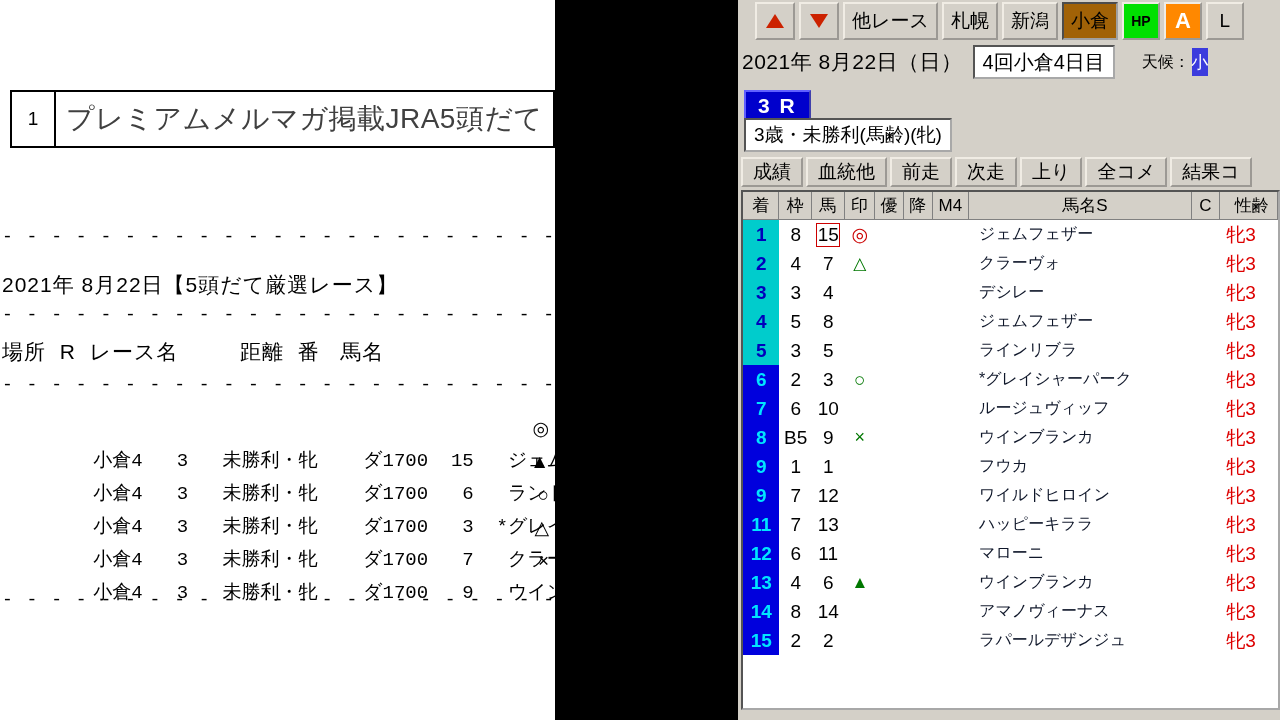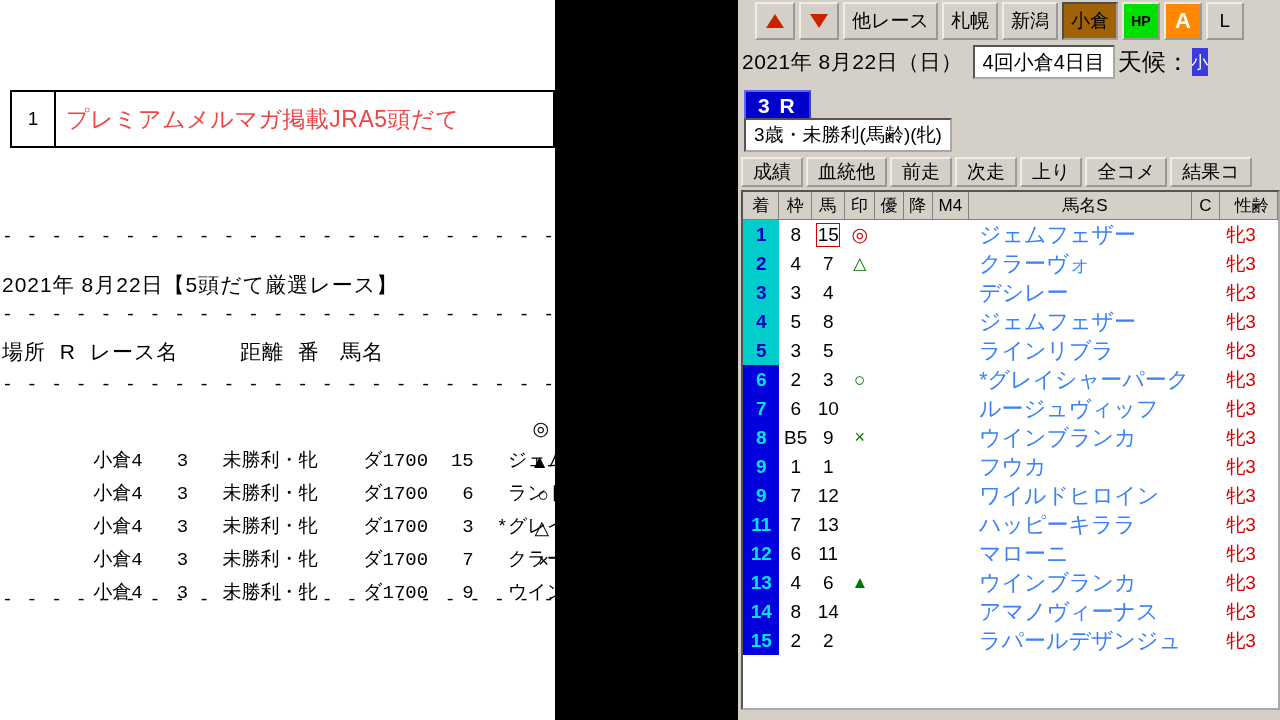"天候：" .weather-label { font-size: 24px -> 16px; margin-left: 3px -> 27px }
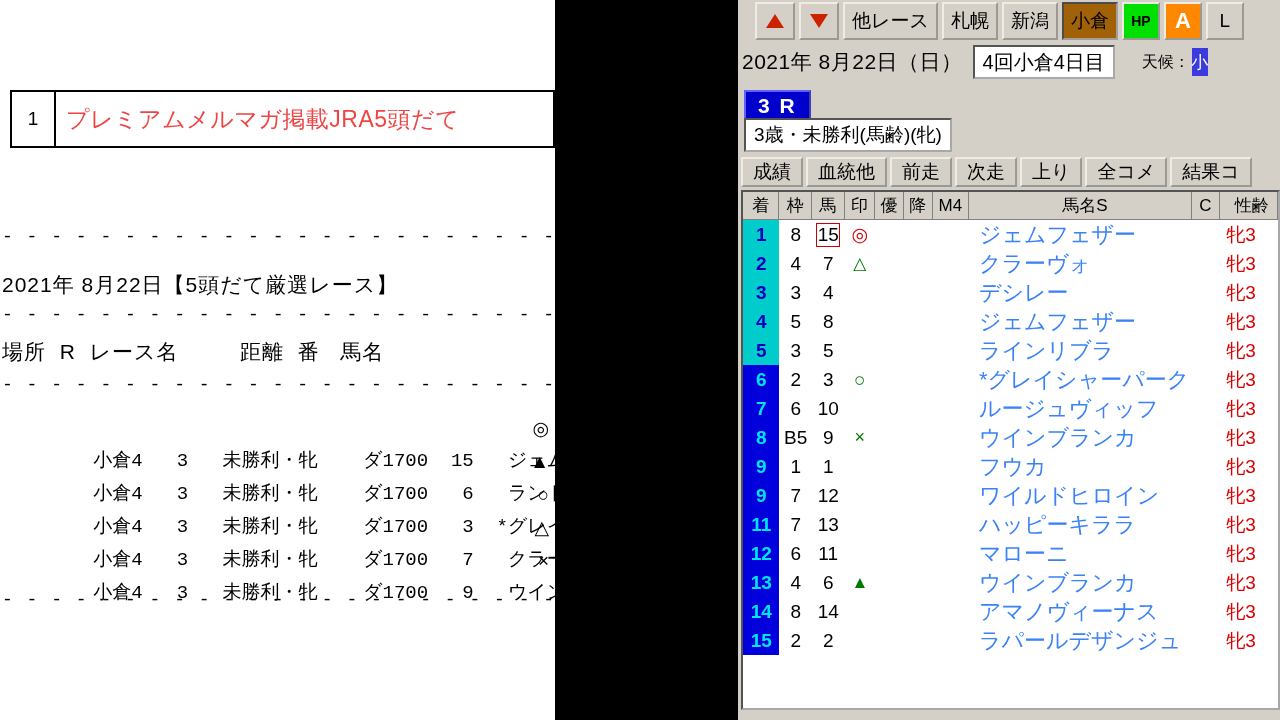"プレミアムメルマガ掲載JRA5頭だて" .memo-title-text { color: #ef4444 -> #404040; font-size: 23px -> 28px }
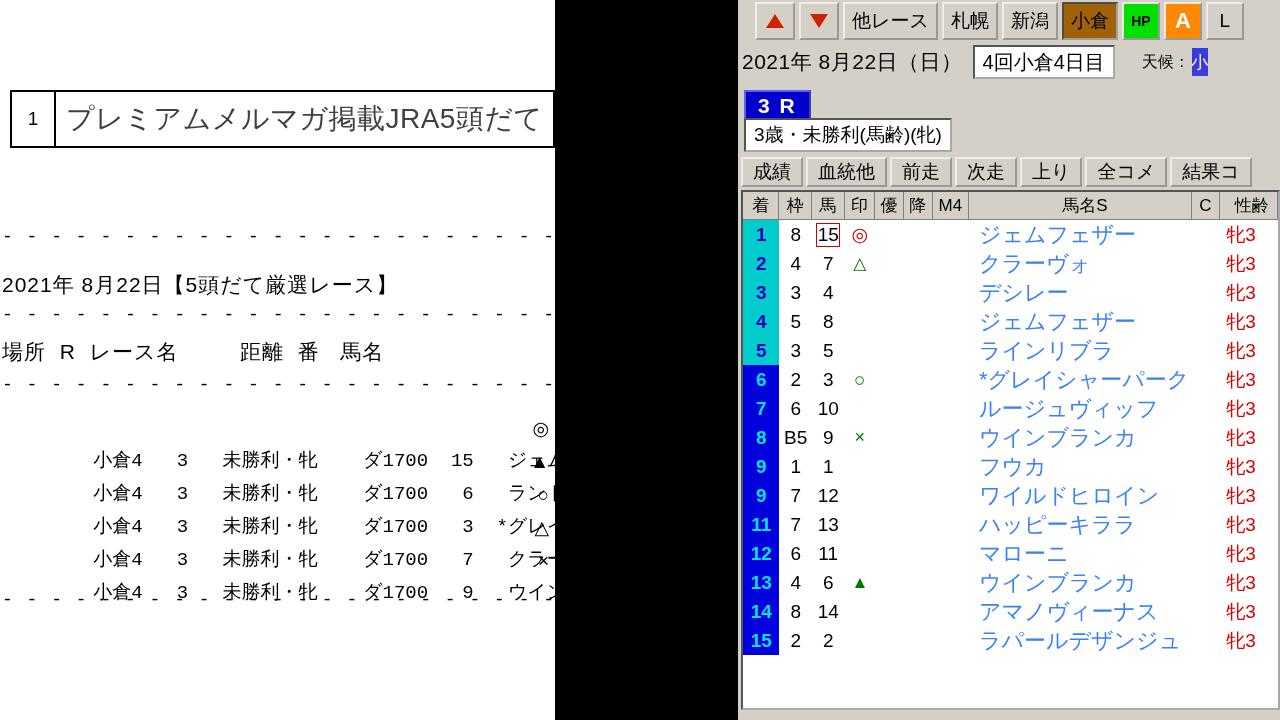"ジェムフェザー" .name-cell { color: #3b82f6 -> #0f172a; font-size: 22px -> 16px }
